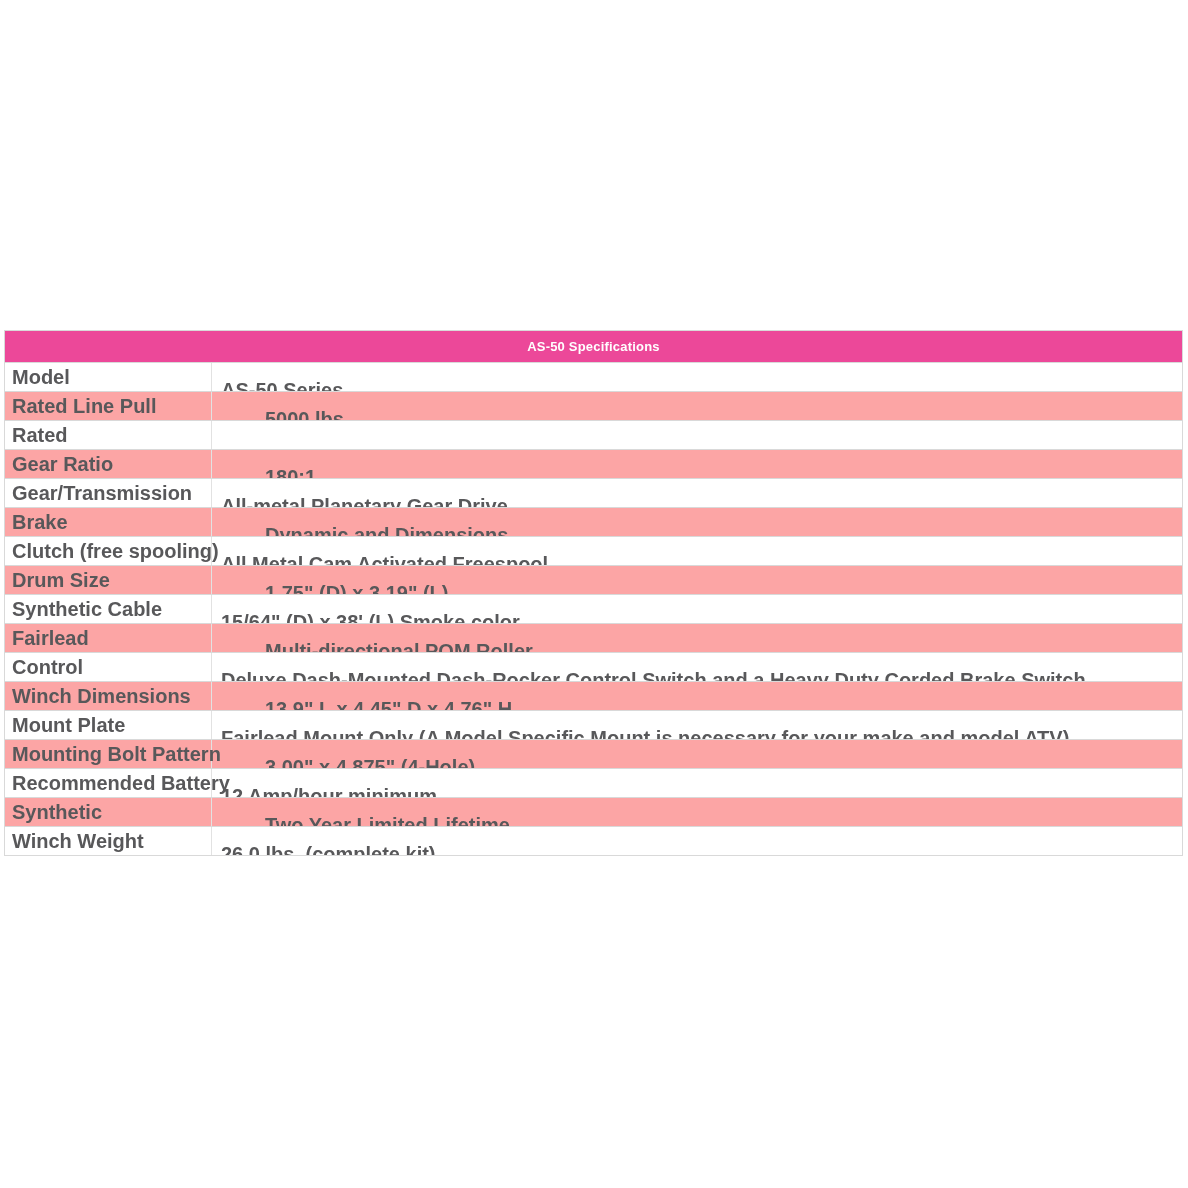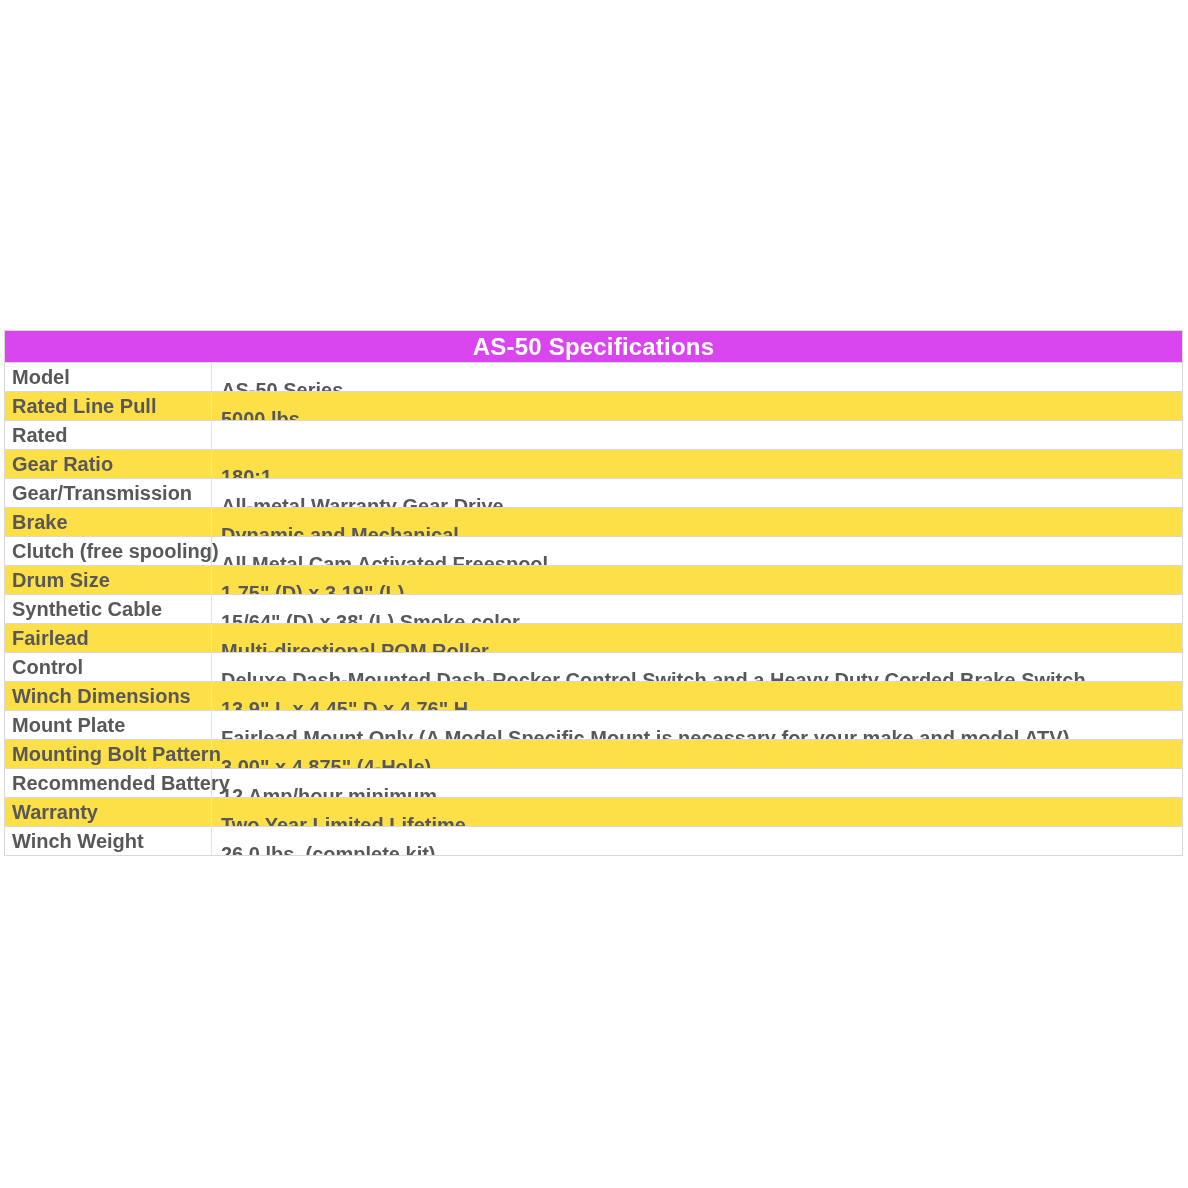"AS-50 Specifications" .spec-header { background: #d946ef -> #ec4899; font-size: 24px -> 13px }
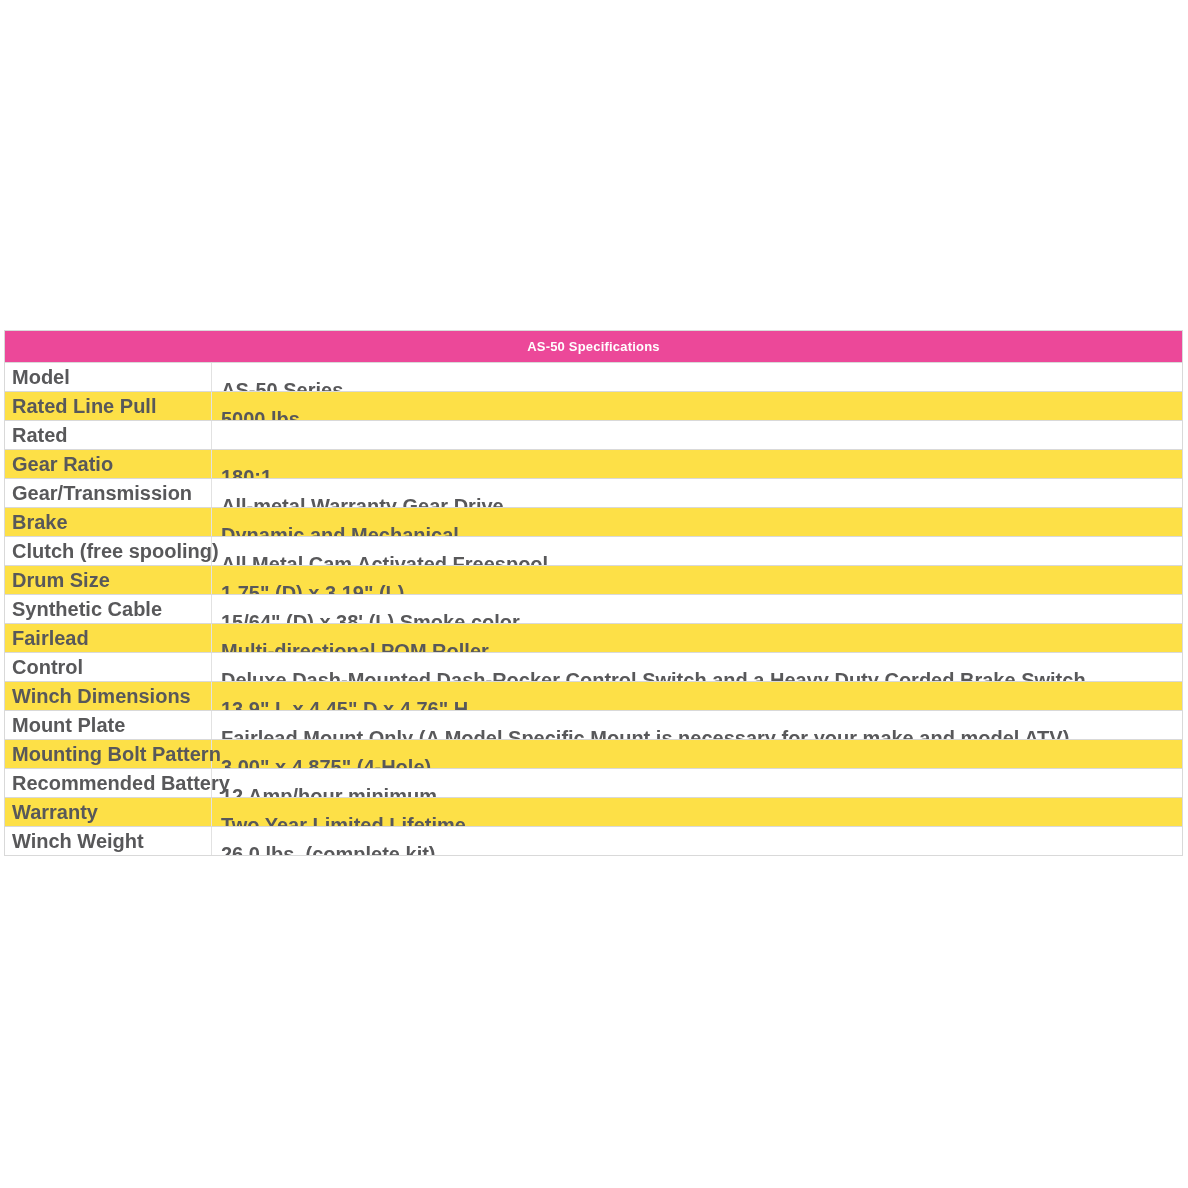"Rated Line Pull" .spec-row.alt { background: #fde047 -> #fca5a5; gap: none -> 44px }
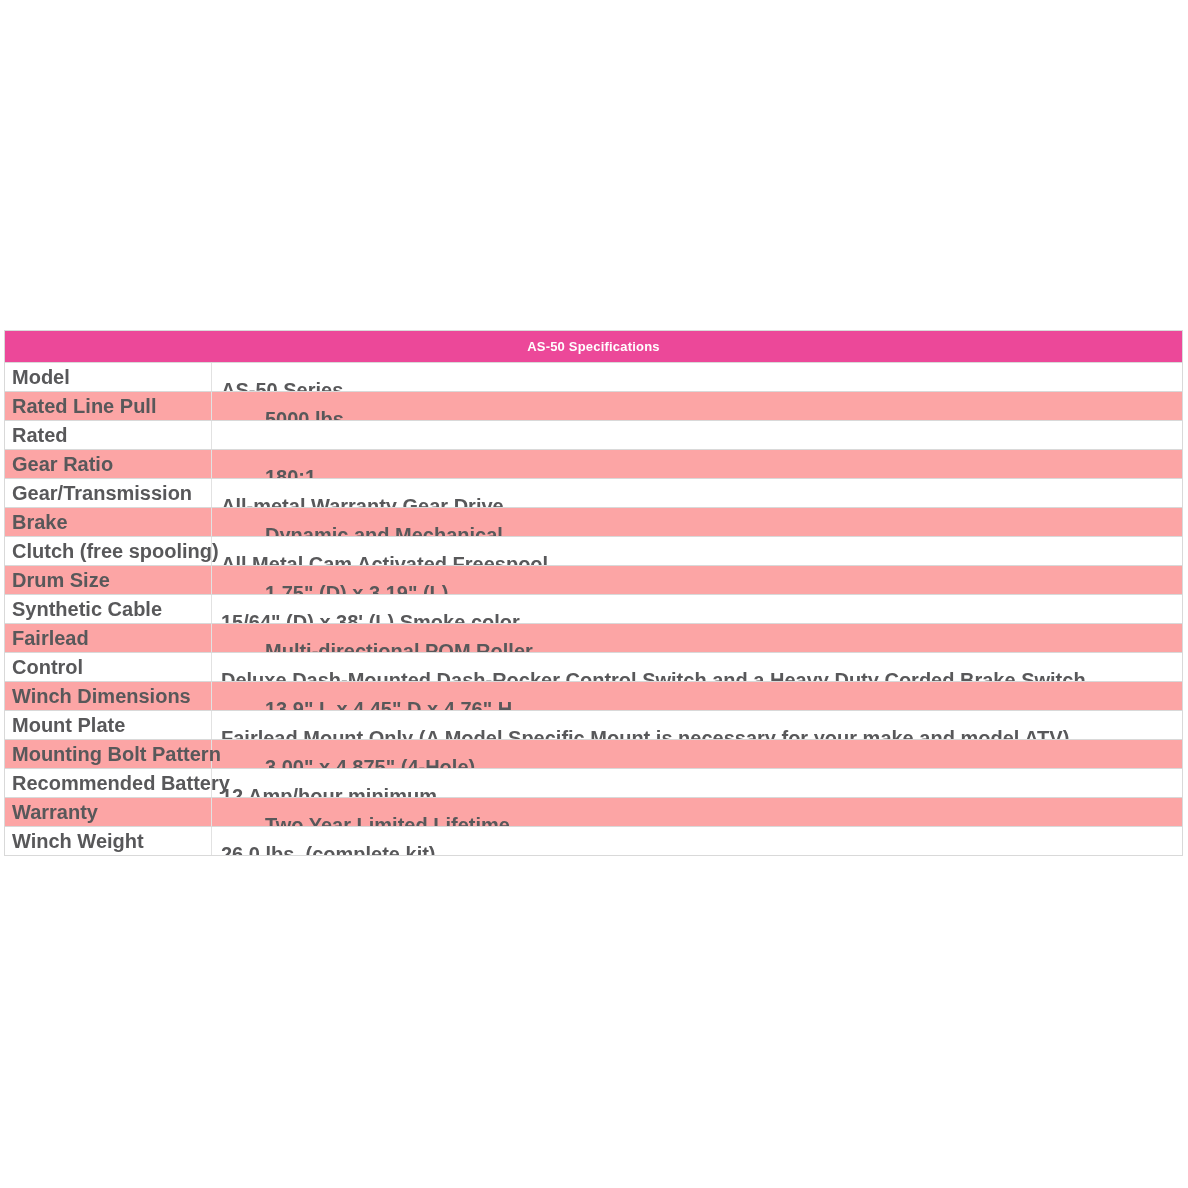"All-metal Warranty Gear Drive" div.value-cell { text: Warranty -> Planetary }
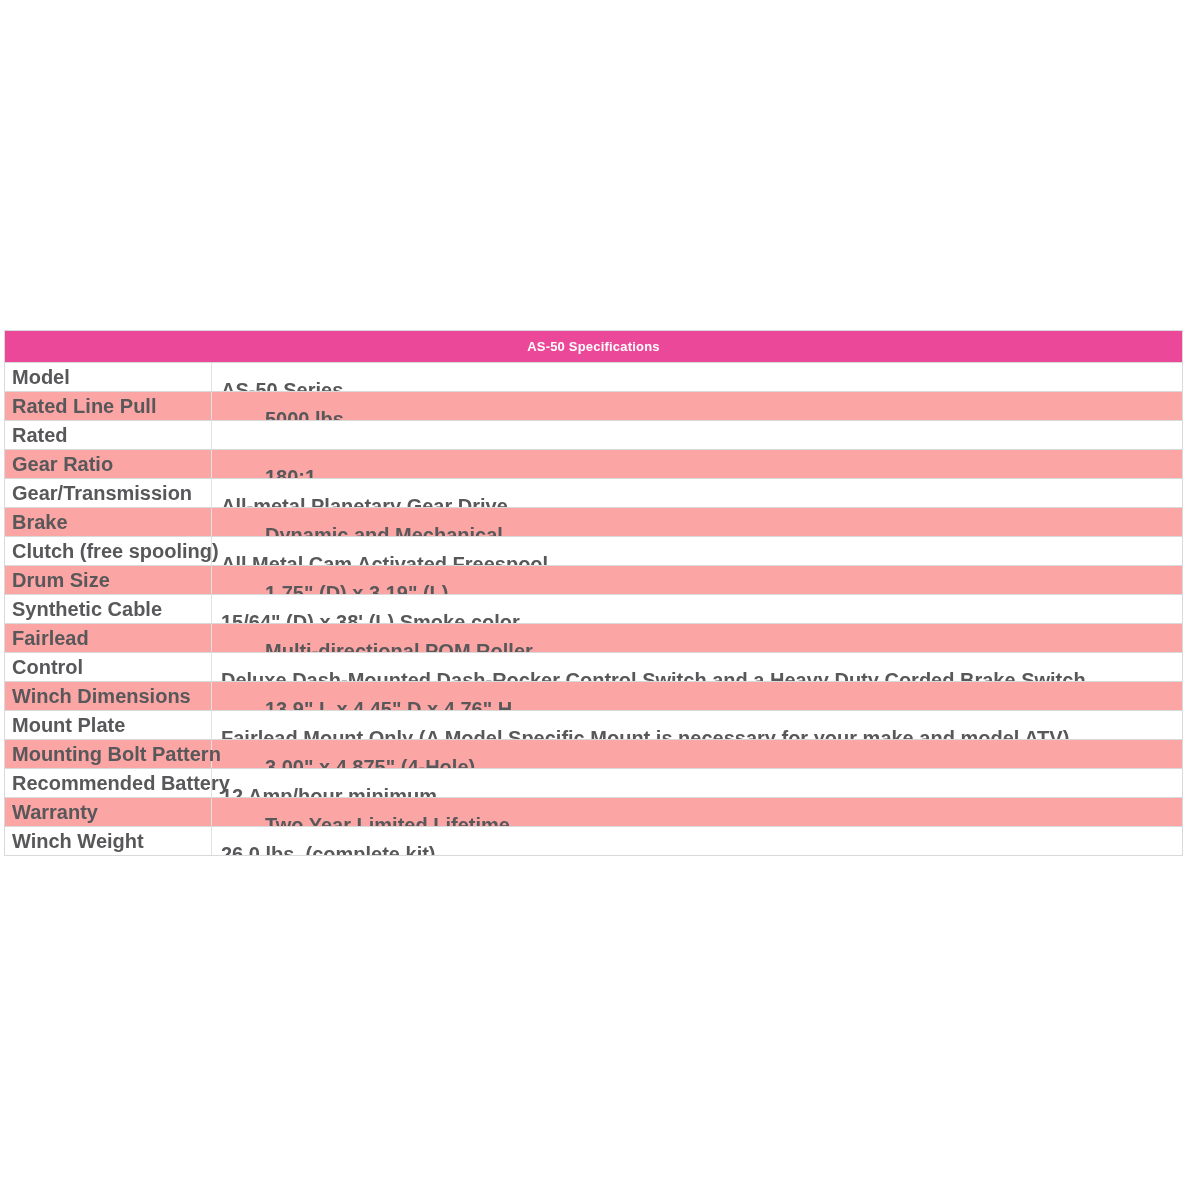"Dynamic and Mechanical" div.value-cell { text: Mechanical -> Dimensions }
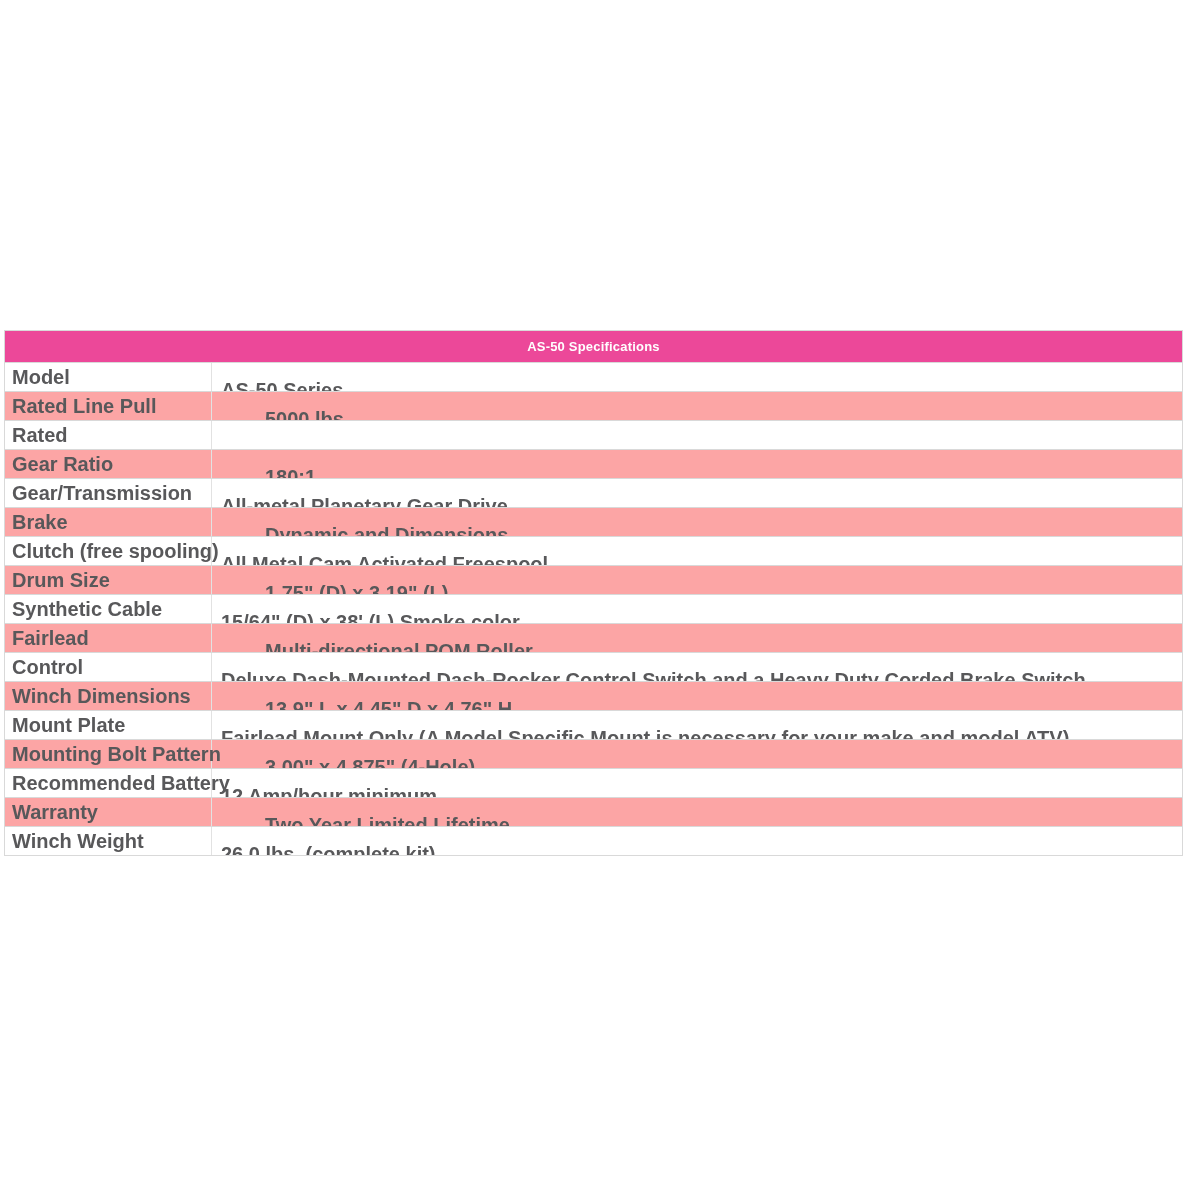"Warranty" div.label-cell { text: Warranty -> Synthetic }
